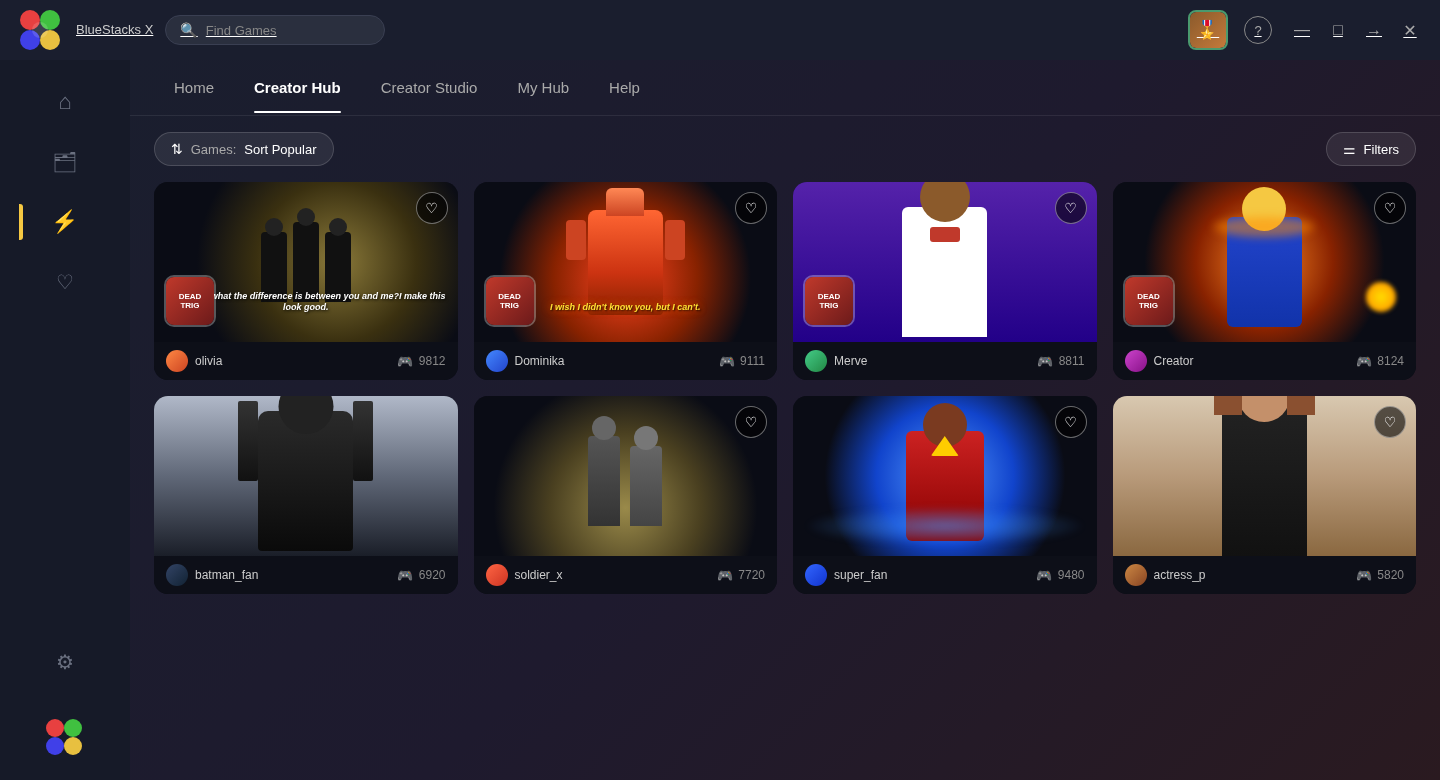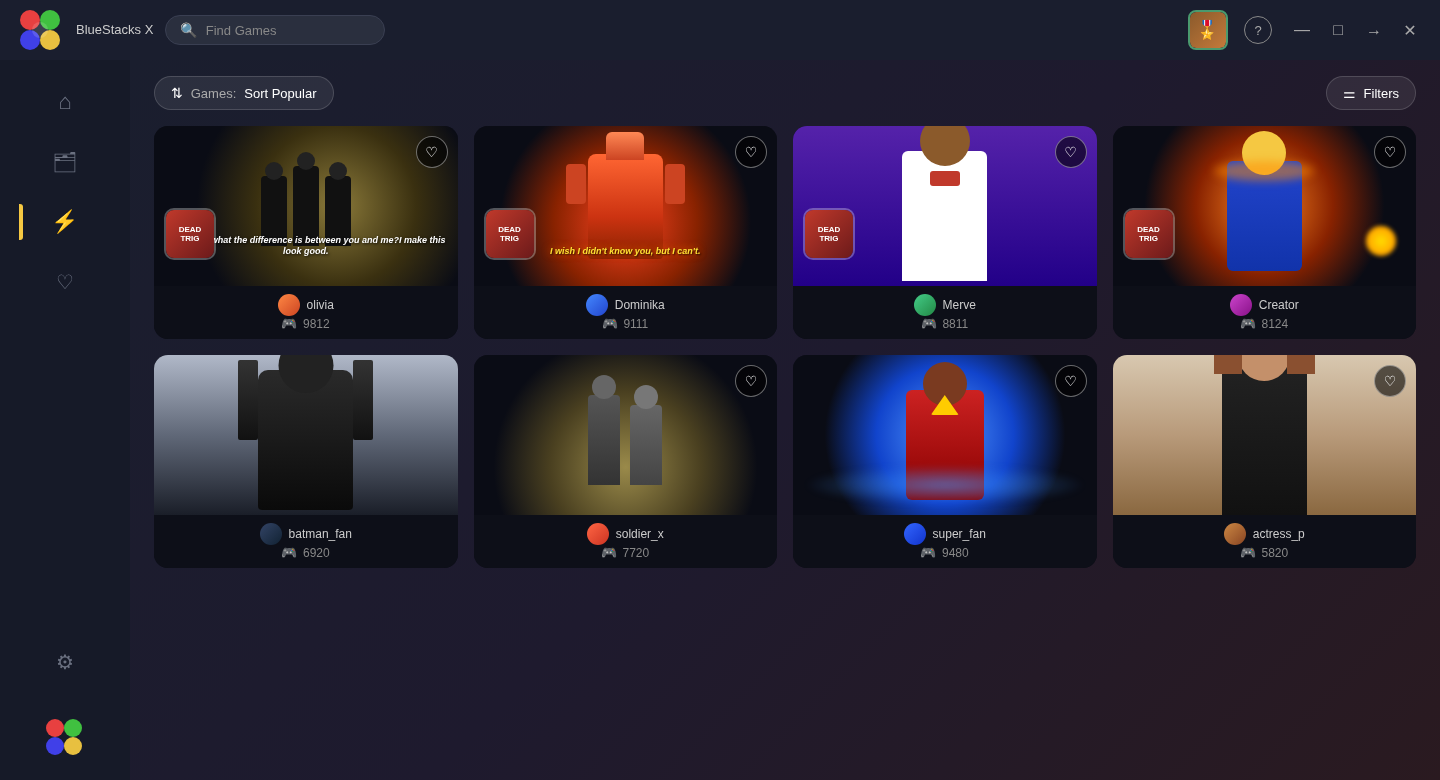"BlueStacks X" .titlebar { text-decoration: none -> underline }
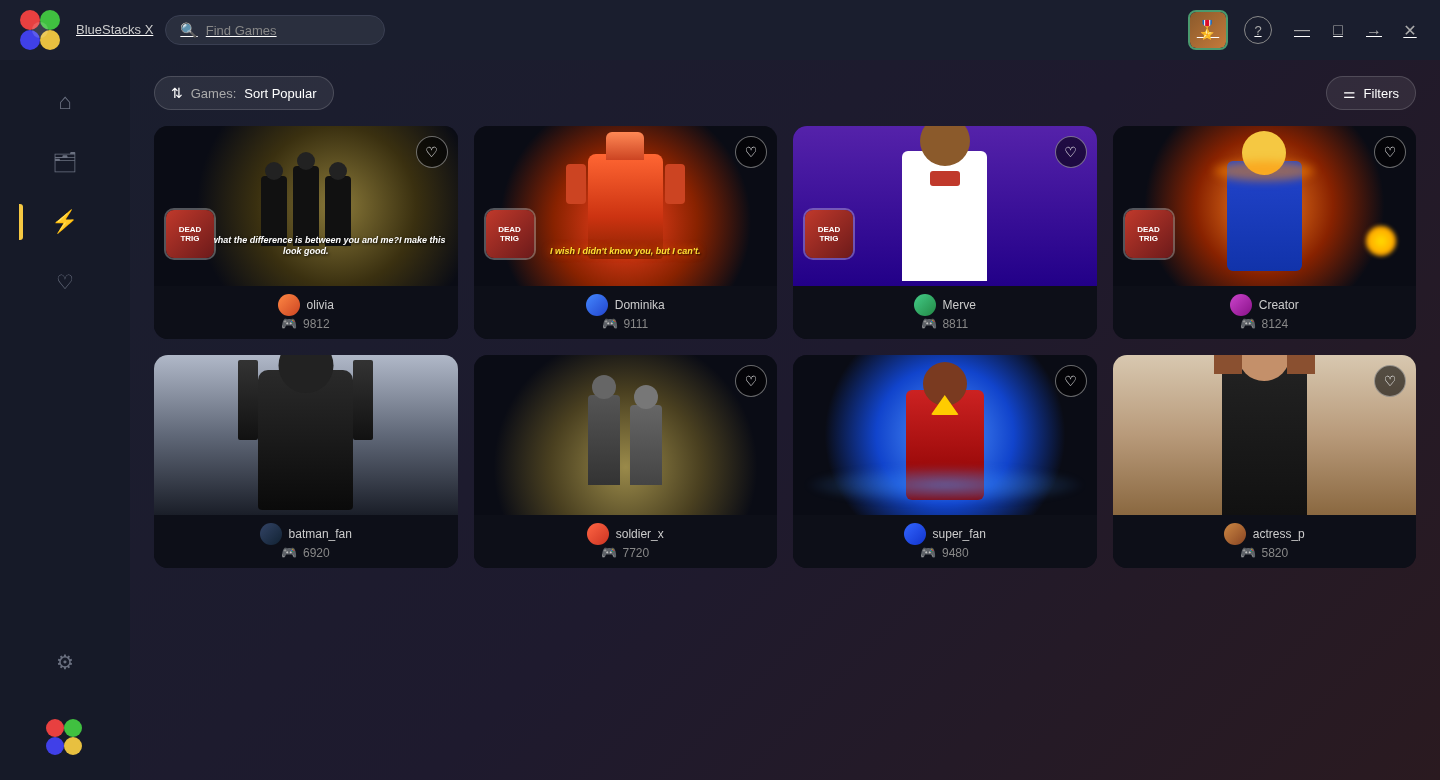"Home" div.nav-tabs { html: none -> <div> <div>Home</div> <div>Creator Hub</div> <div>Creator Studio</div> <div>My Hub</div> <div>Help</div> </div> }
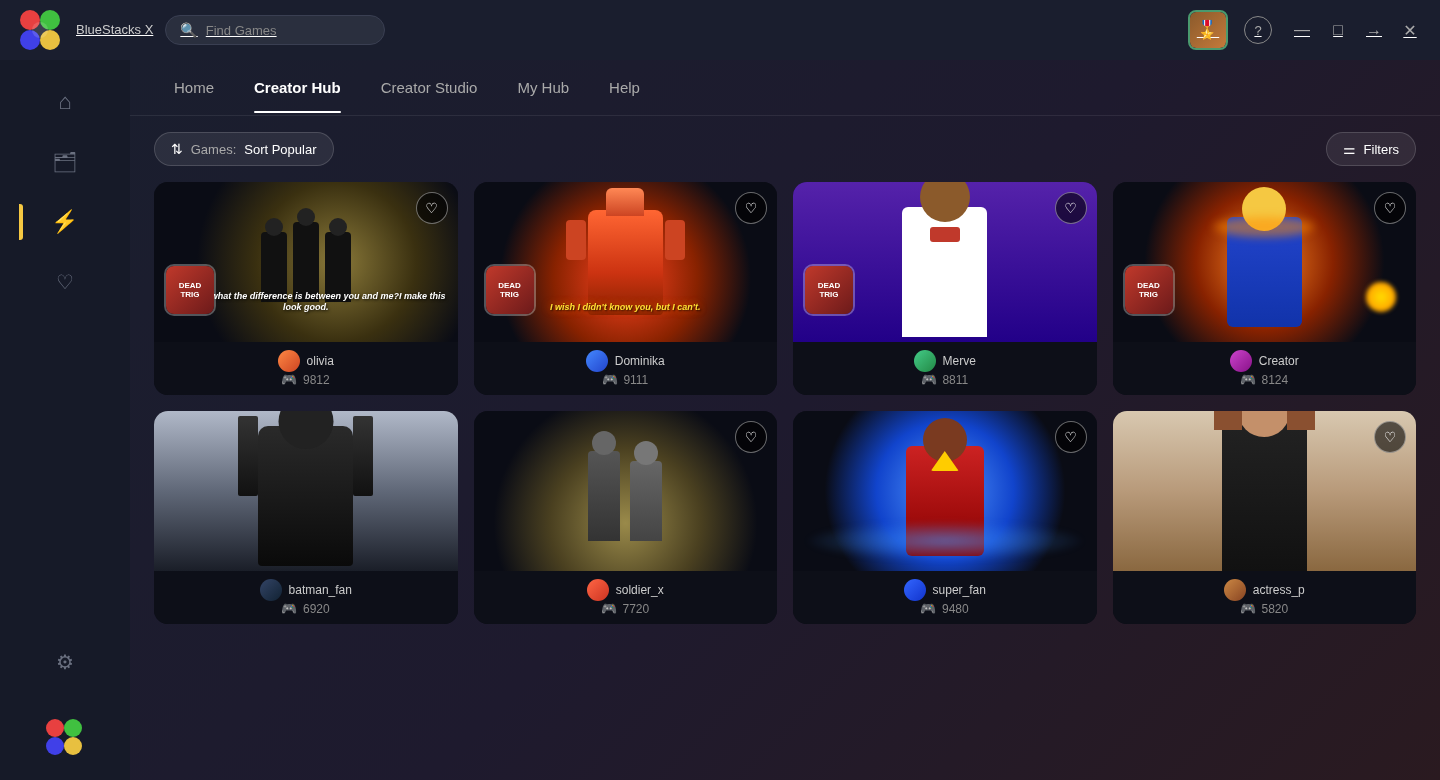"DEAD" .game-badge { bottom: 26px -> 15px }
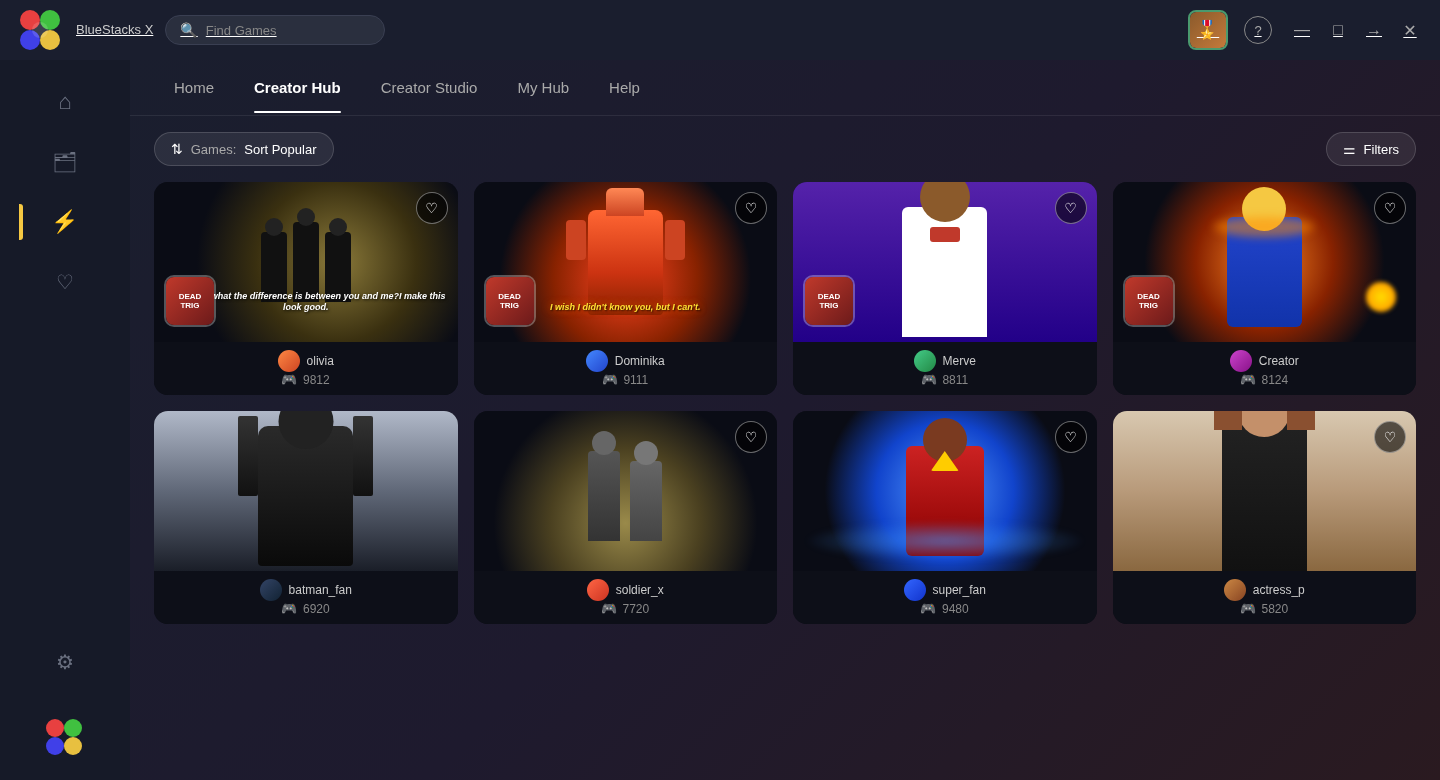"olivia" .card-footer { flex-direction: column -> none }
